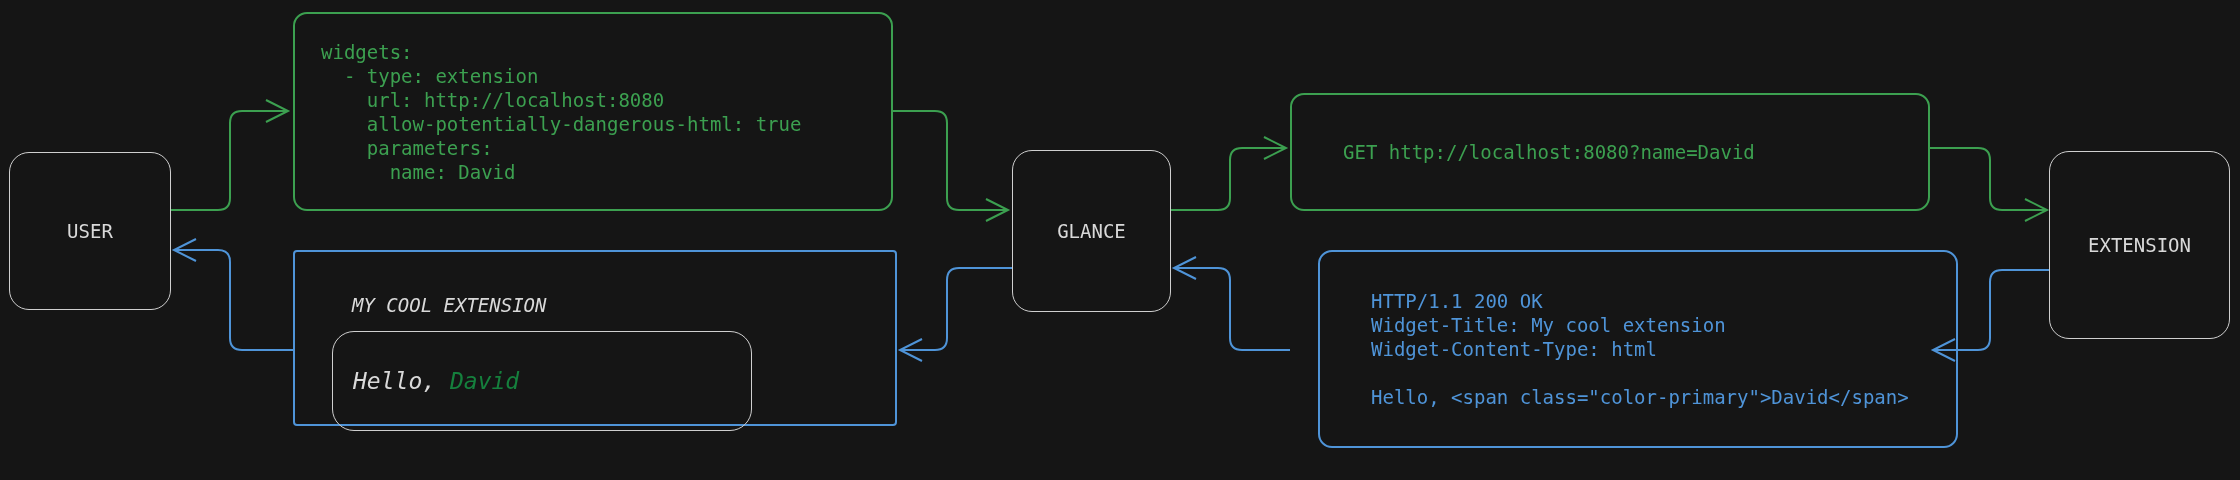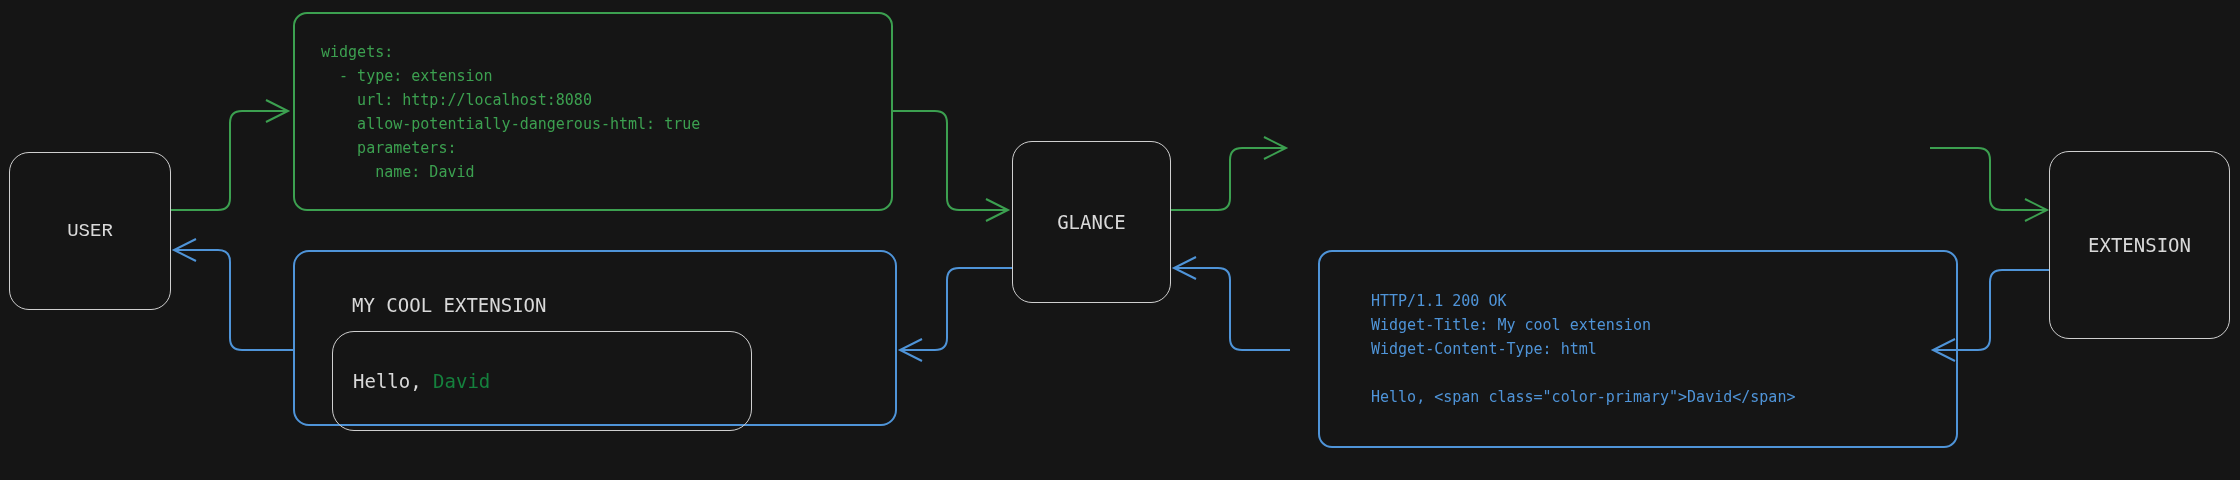"widgets:" .code-box pre { font-size: 15px -> 19px }
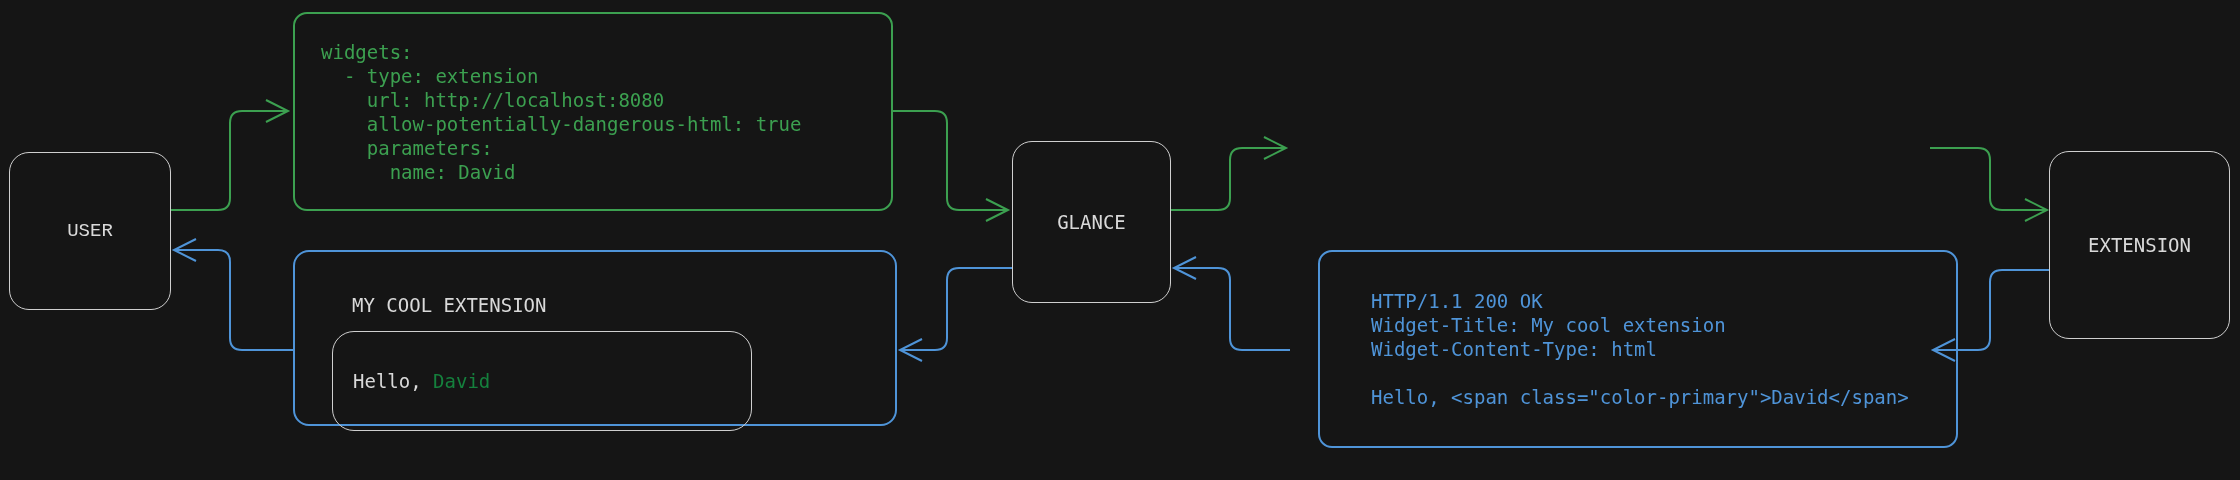"GET http://localhost:8080?name=David" div.code-box { html: none -> <div> <pre>GET http://localhost:8080?name=David</pre> </div> }
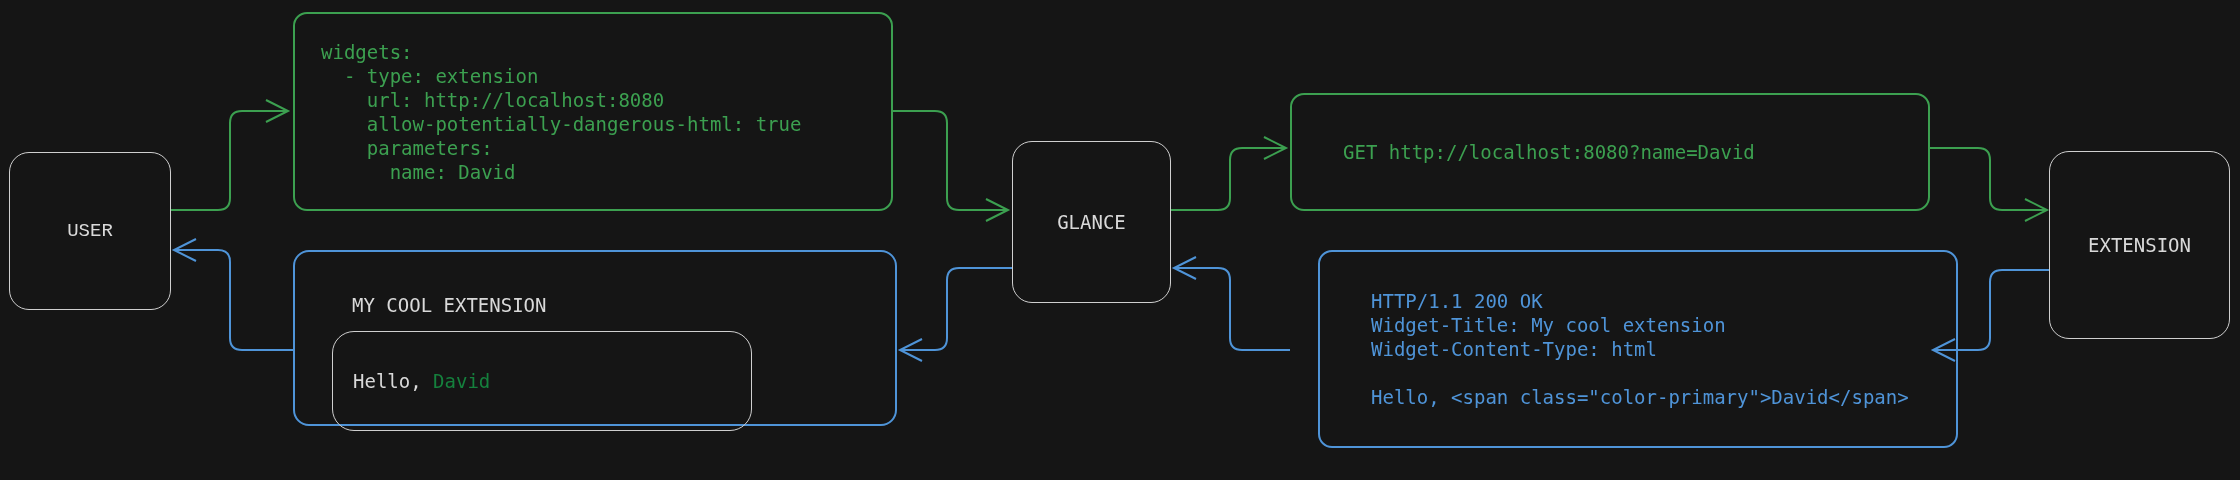"USER" .node-user { font-family: Liberation Mono, monospace -> none }
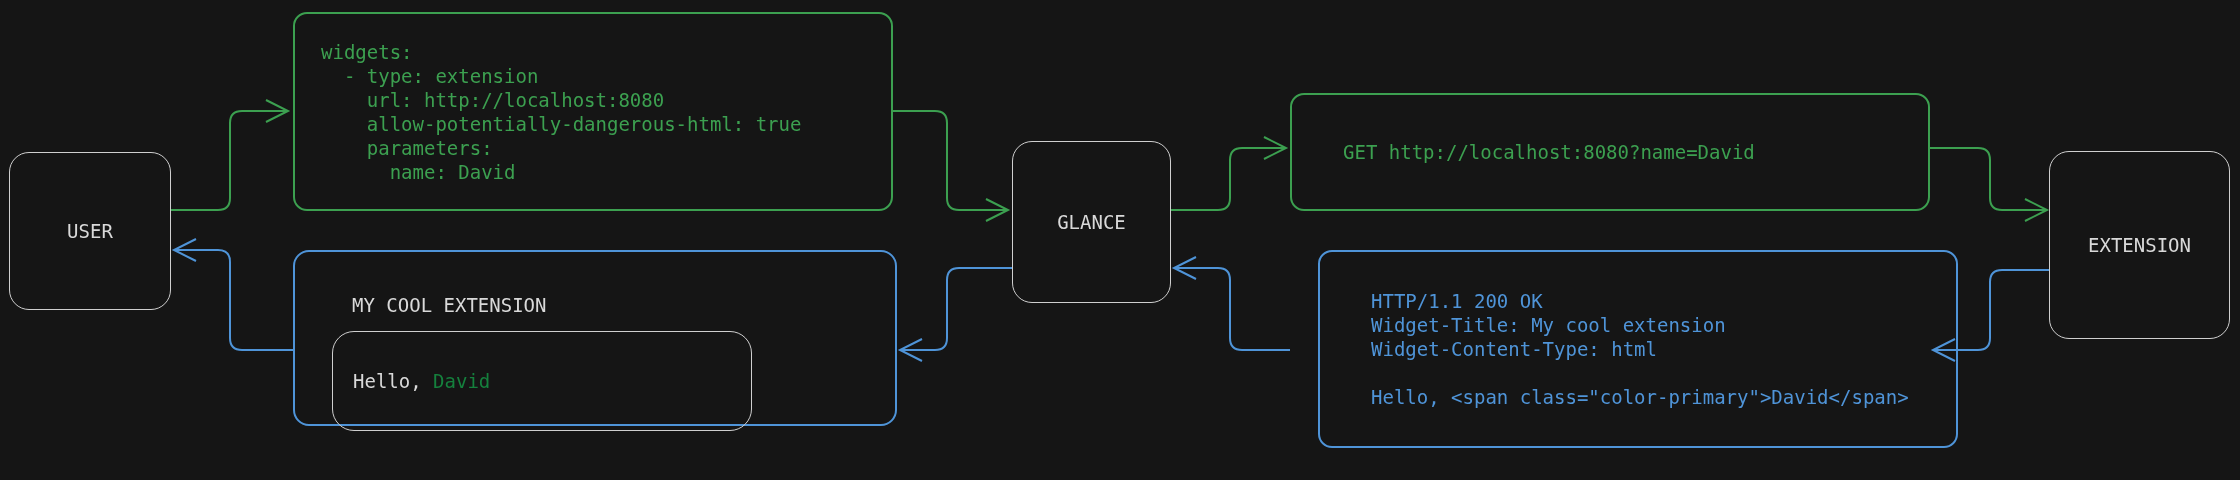"GLANCE" .node-glance { top: 141px -> 150px }
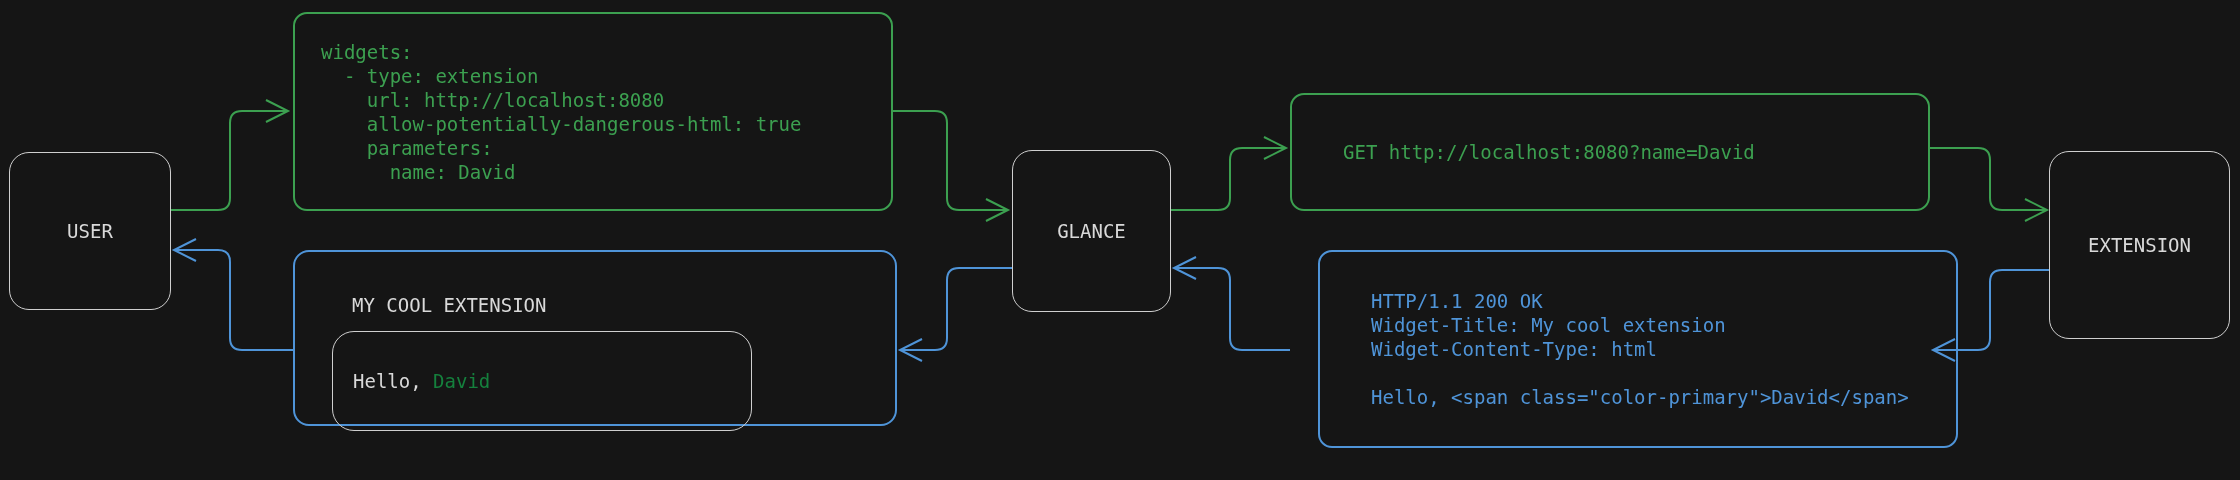"MY COOL EXTENSION" .widget-box { border-radius: 16px -> 4px; font-style: none -> italic }
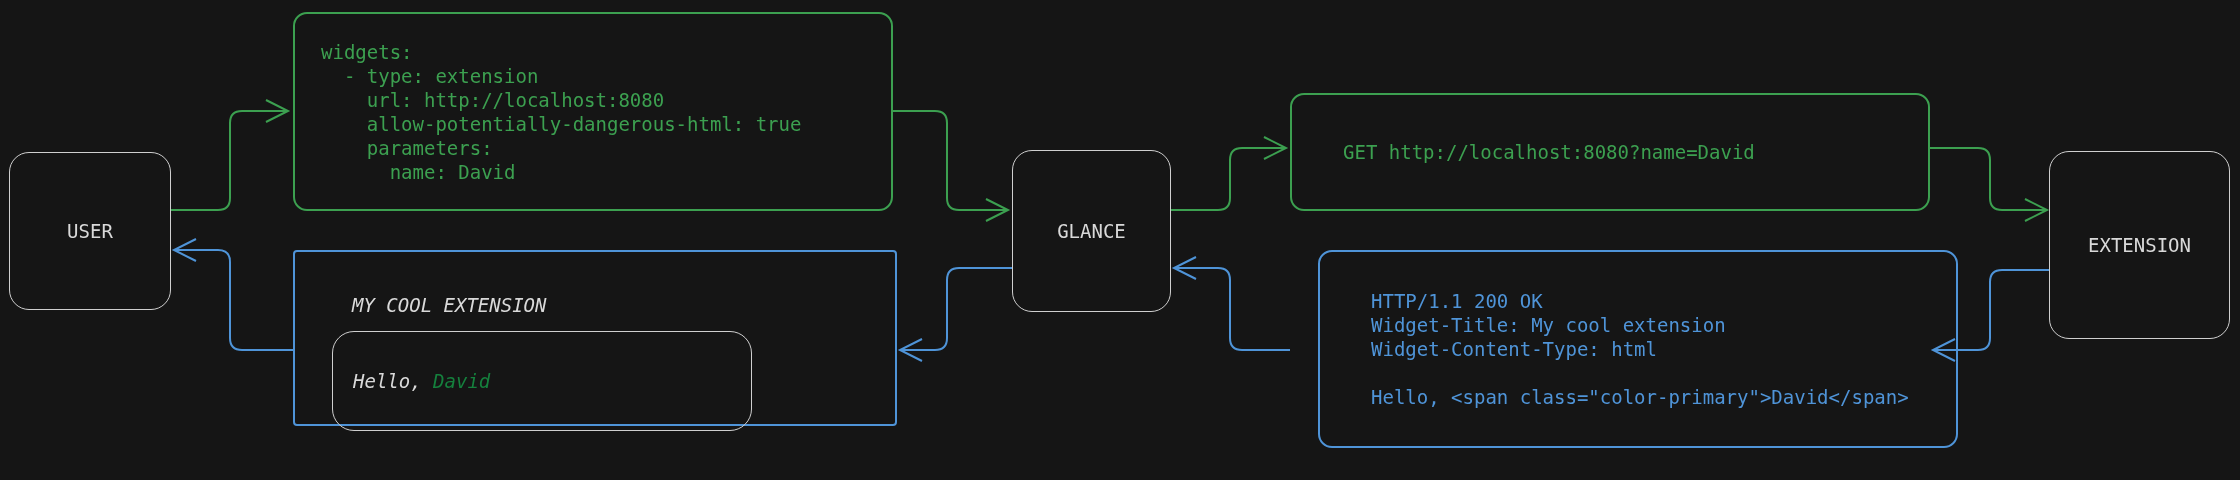"Hello," .widget-inner { font-size: 19px -> 23px }
